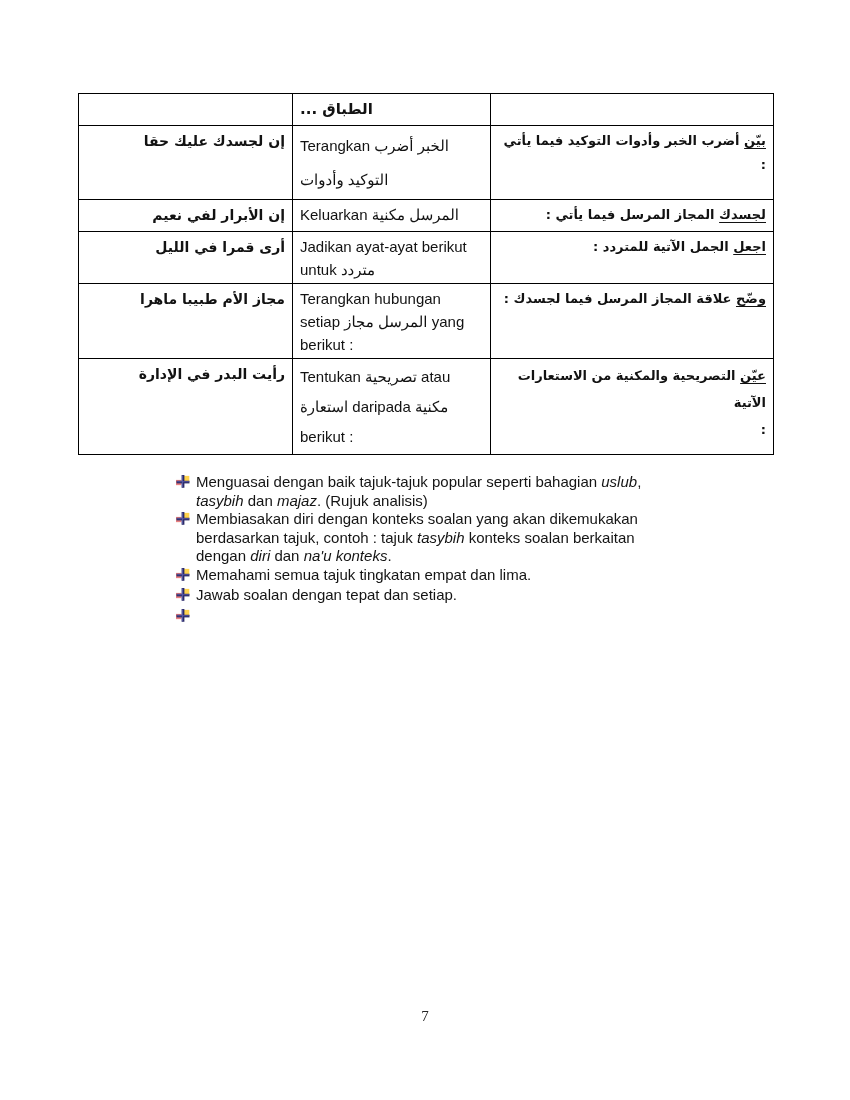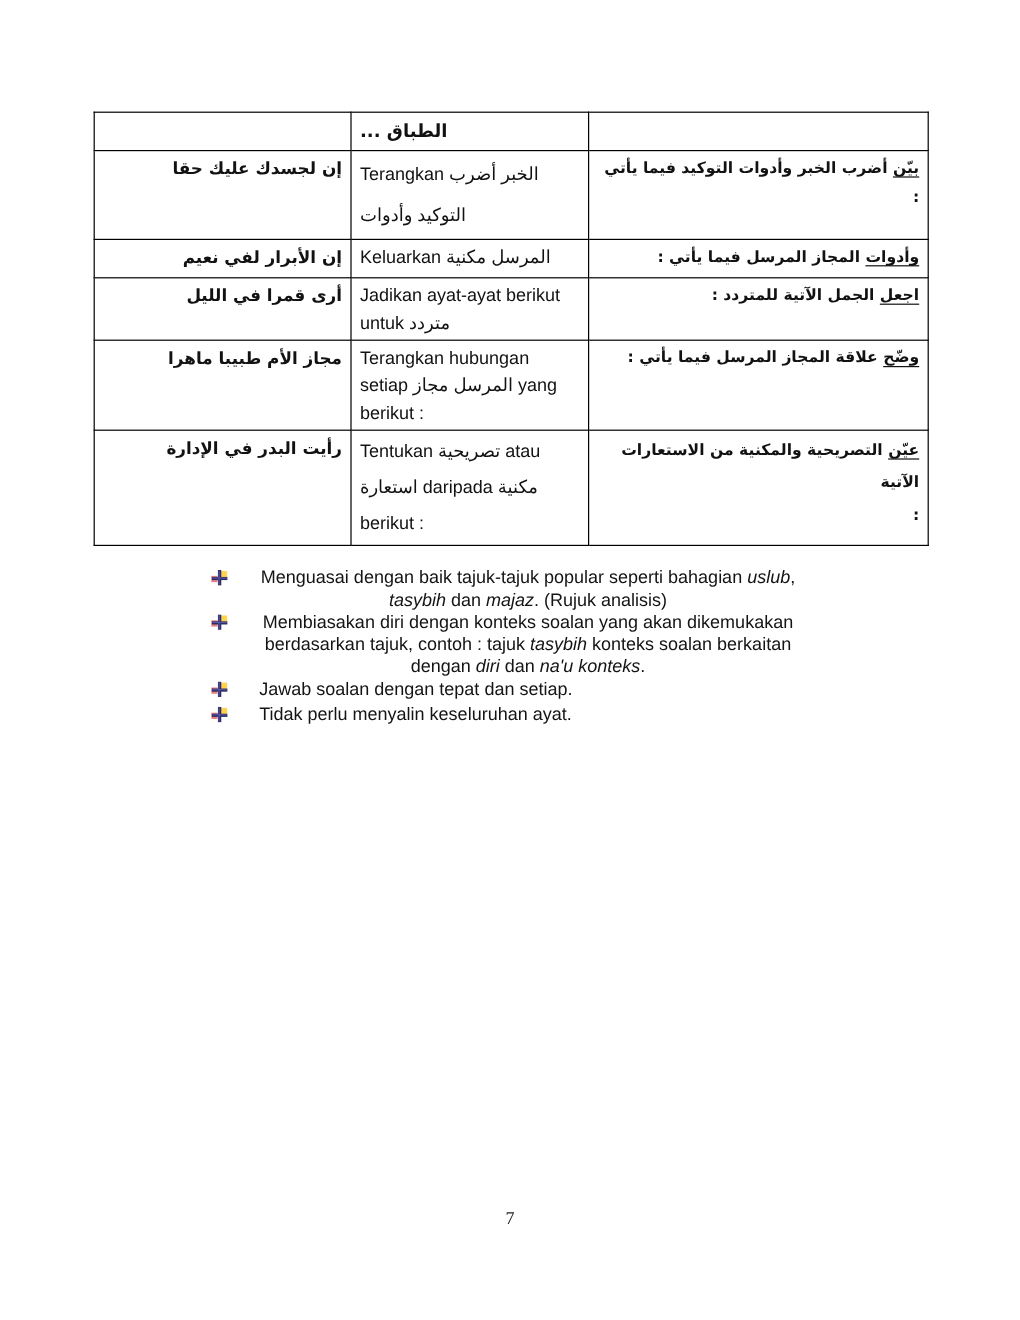"وأدوات" span.u { text: وأدوات -> لجسدك }
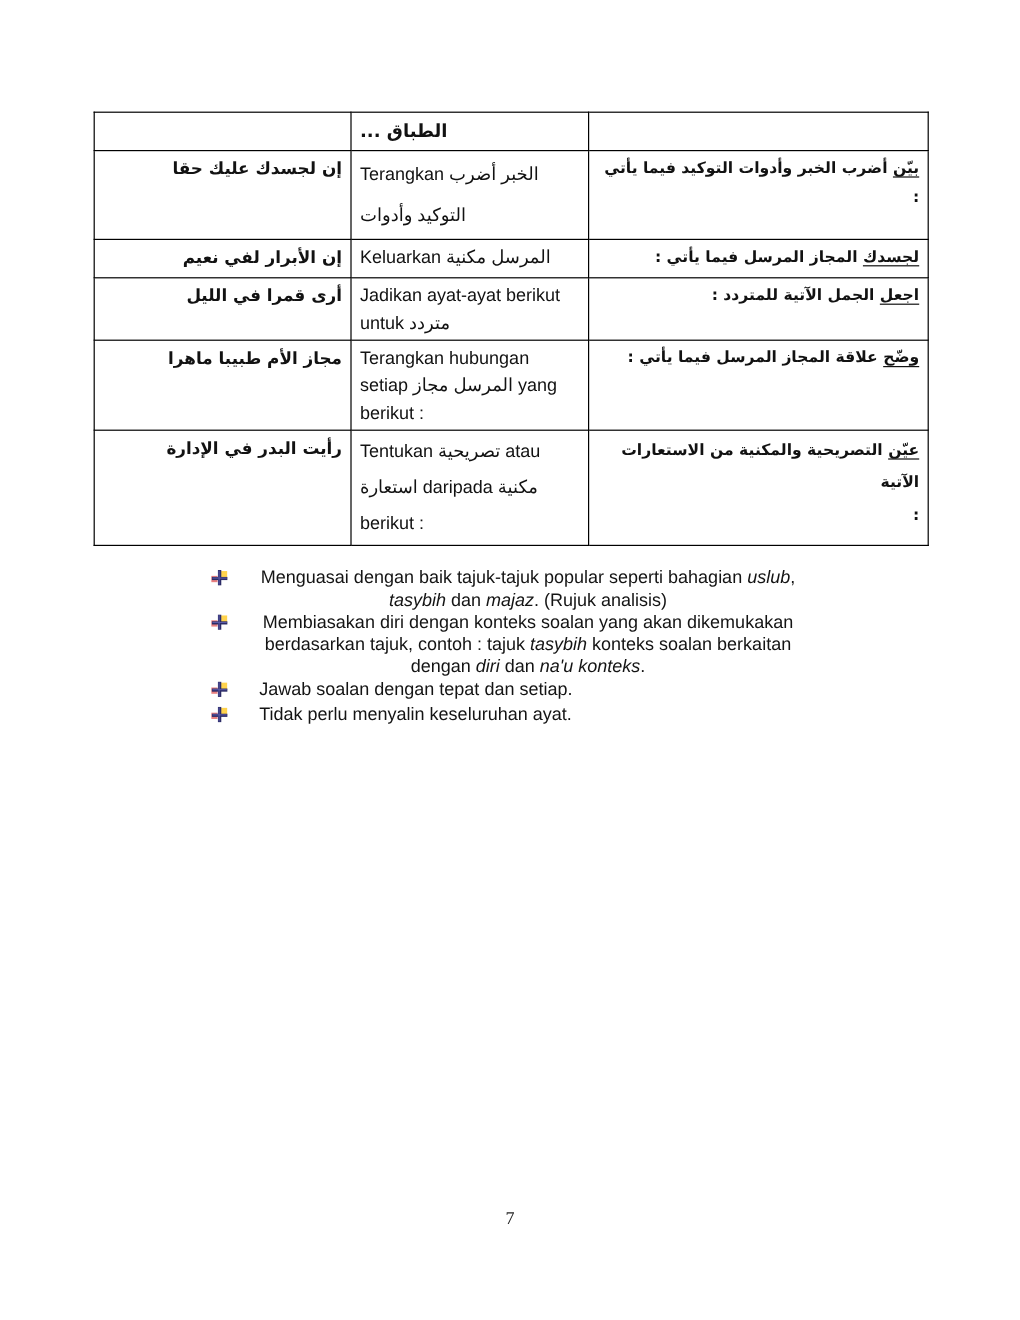"علاقة المجاز المرسل فيما يأتي" span { text: يأتي -> لجسدك }
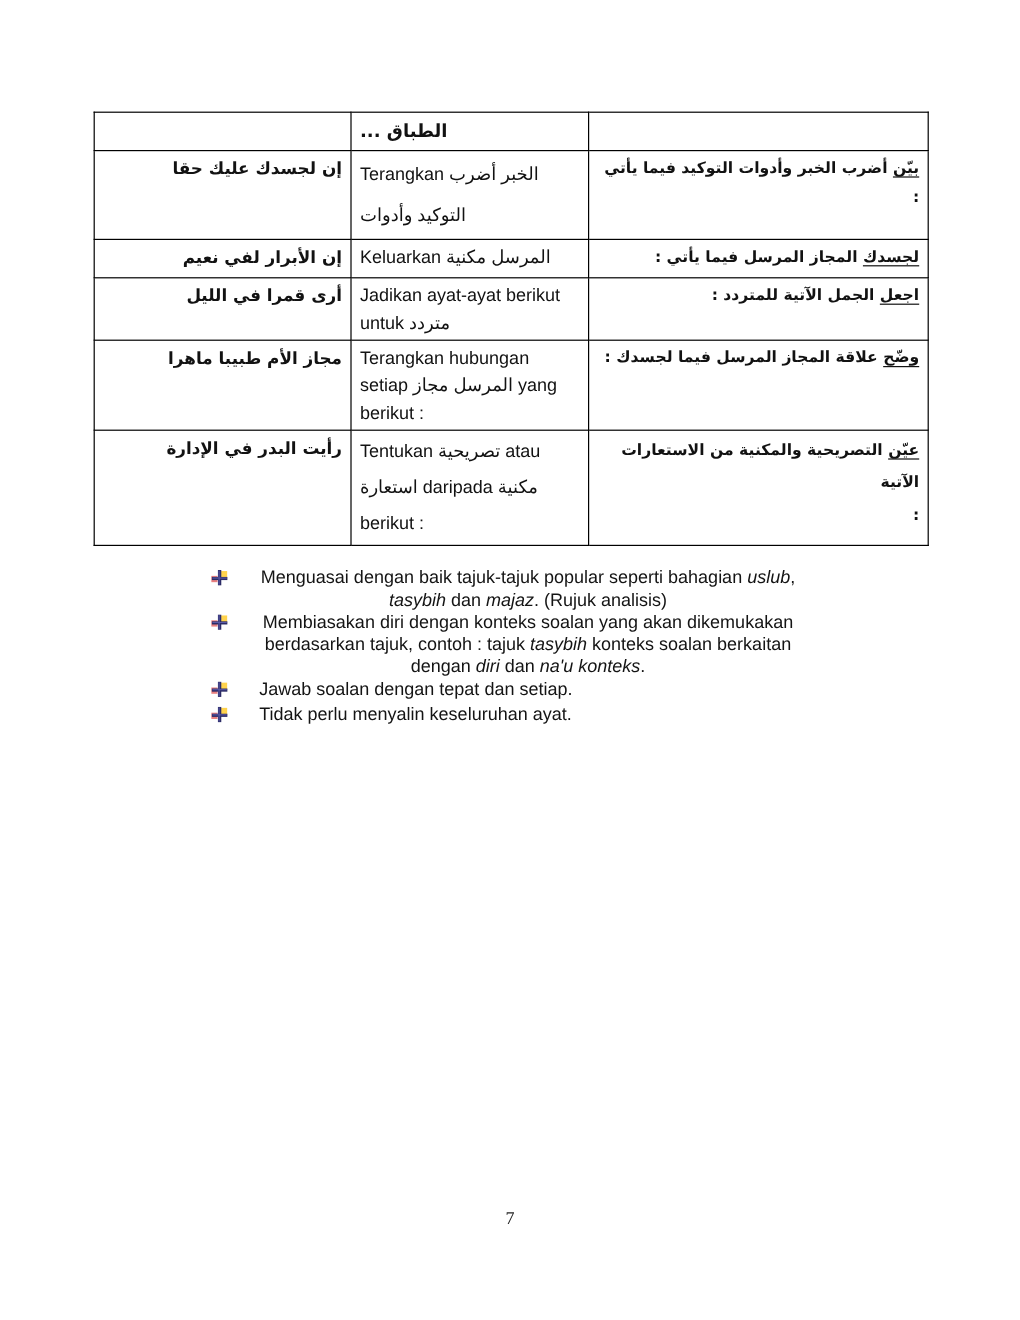"Menguasai dengan baik tajuk-tajuk" ul.notes li { gap: 26px -> 6px; text-align: center -> none }
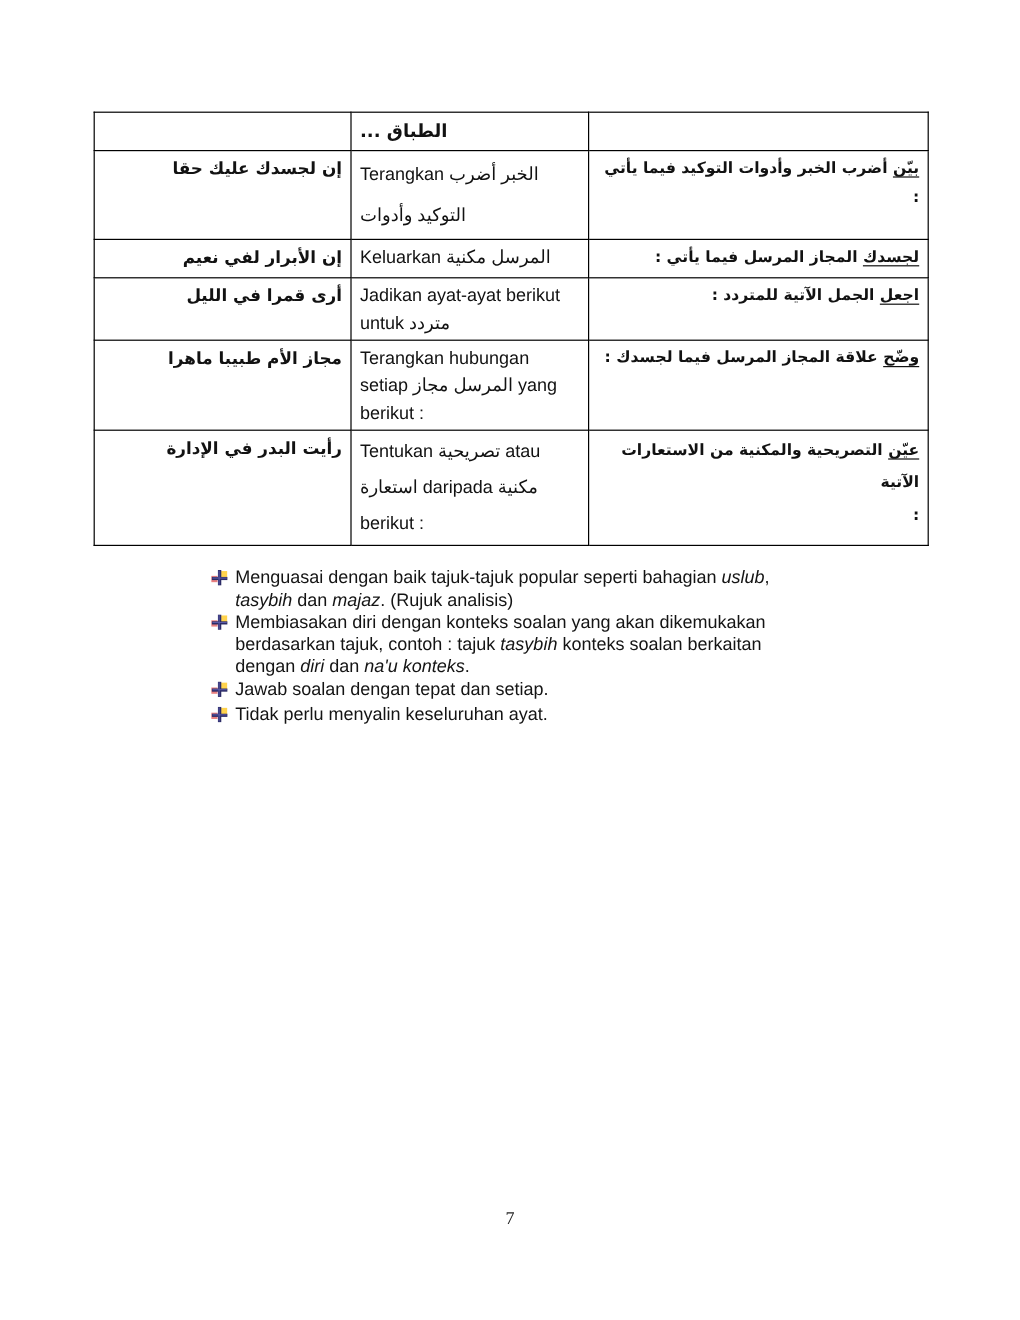"Memahami semua tajuk tingkatan empat" li { html: none -> <li> <span> <svg> <rect></rect> <rect></rect> <rect></rect> <rect></rect> <rect></rect> <rect></rect> </svg> </span> <span><span>Memahami semua tajuk tingkatan empat dan lima.</span></span> </li> }
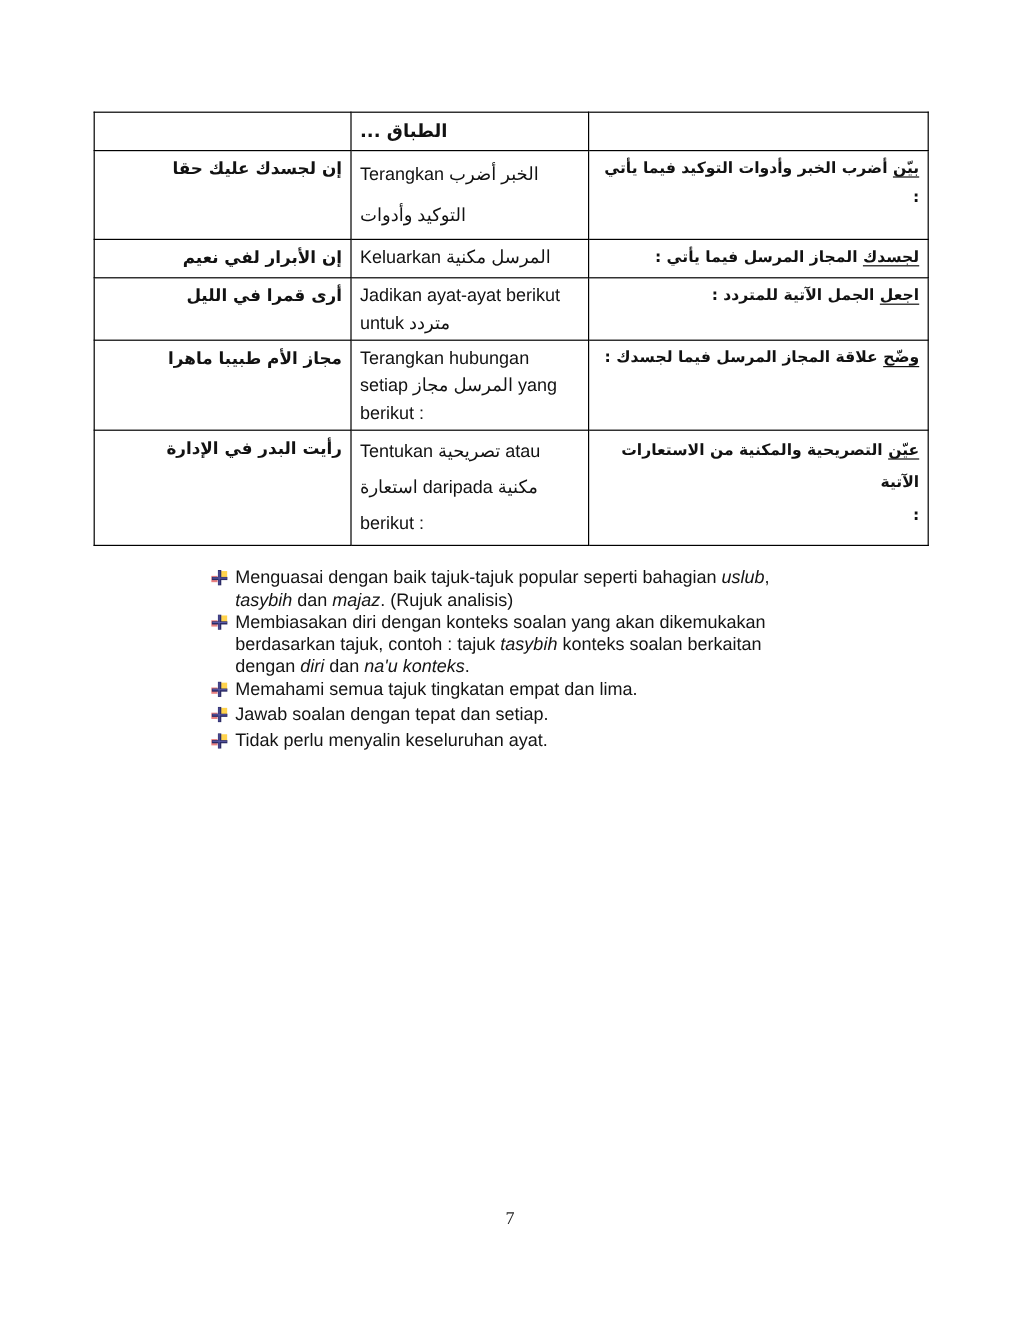"Tidak perlu menyalin keseluruhan ayat." span { html: <span><span>Tidak perlu menyalin keseluruhan ayat.</span></span> -> none }
